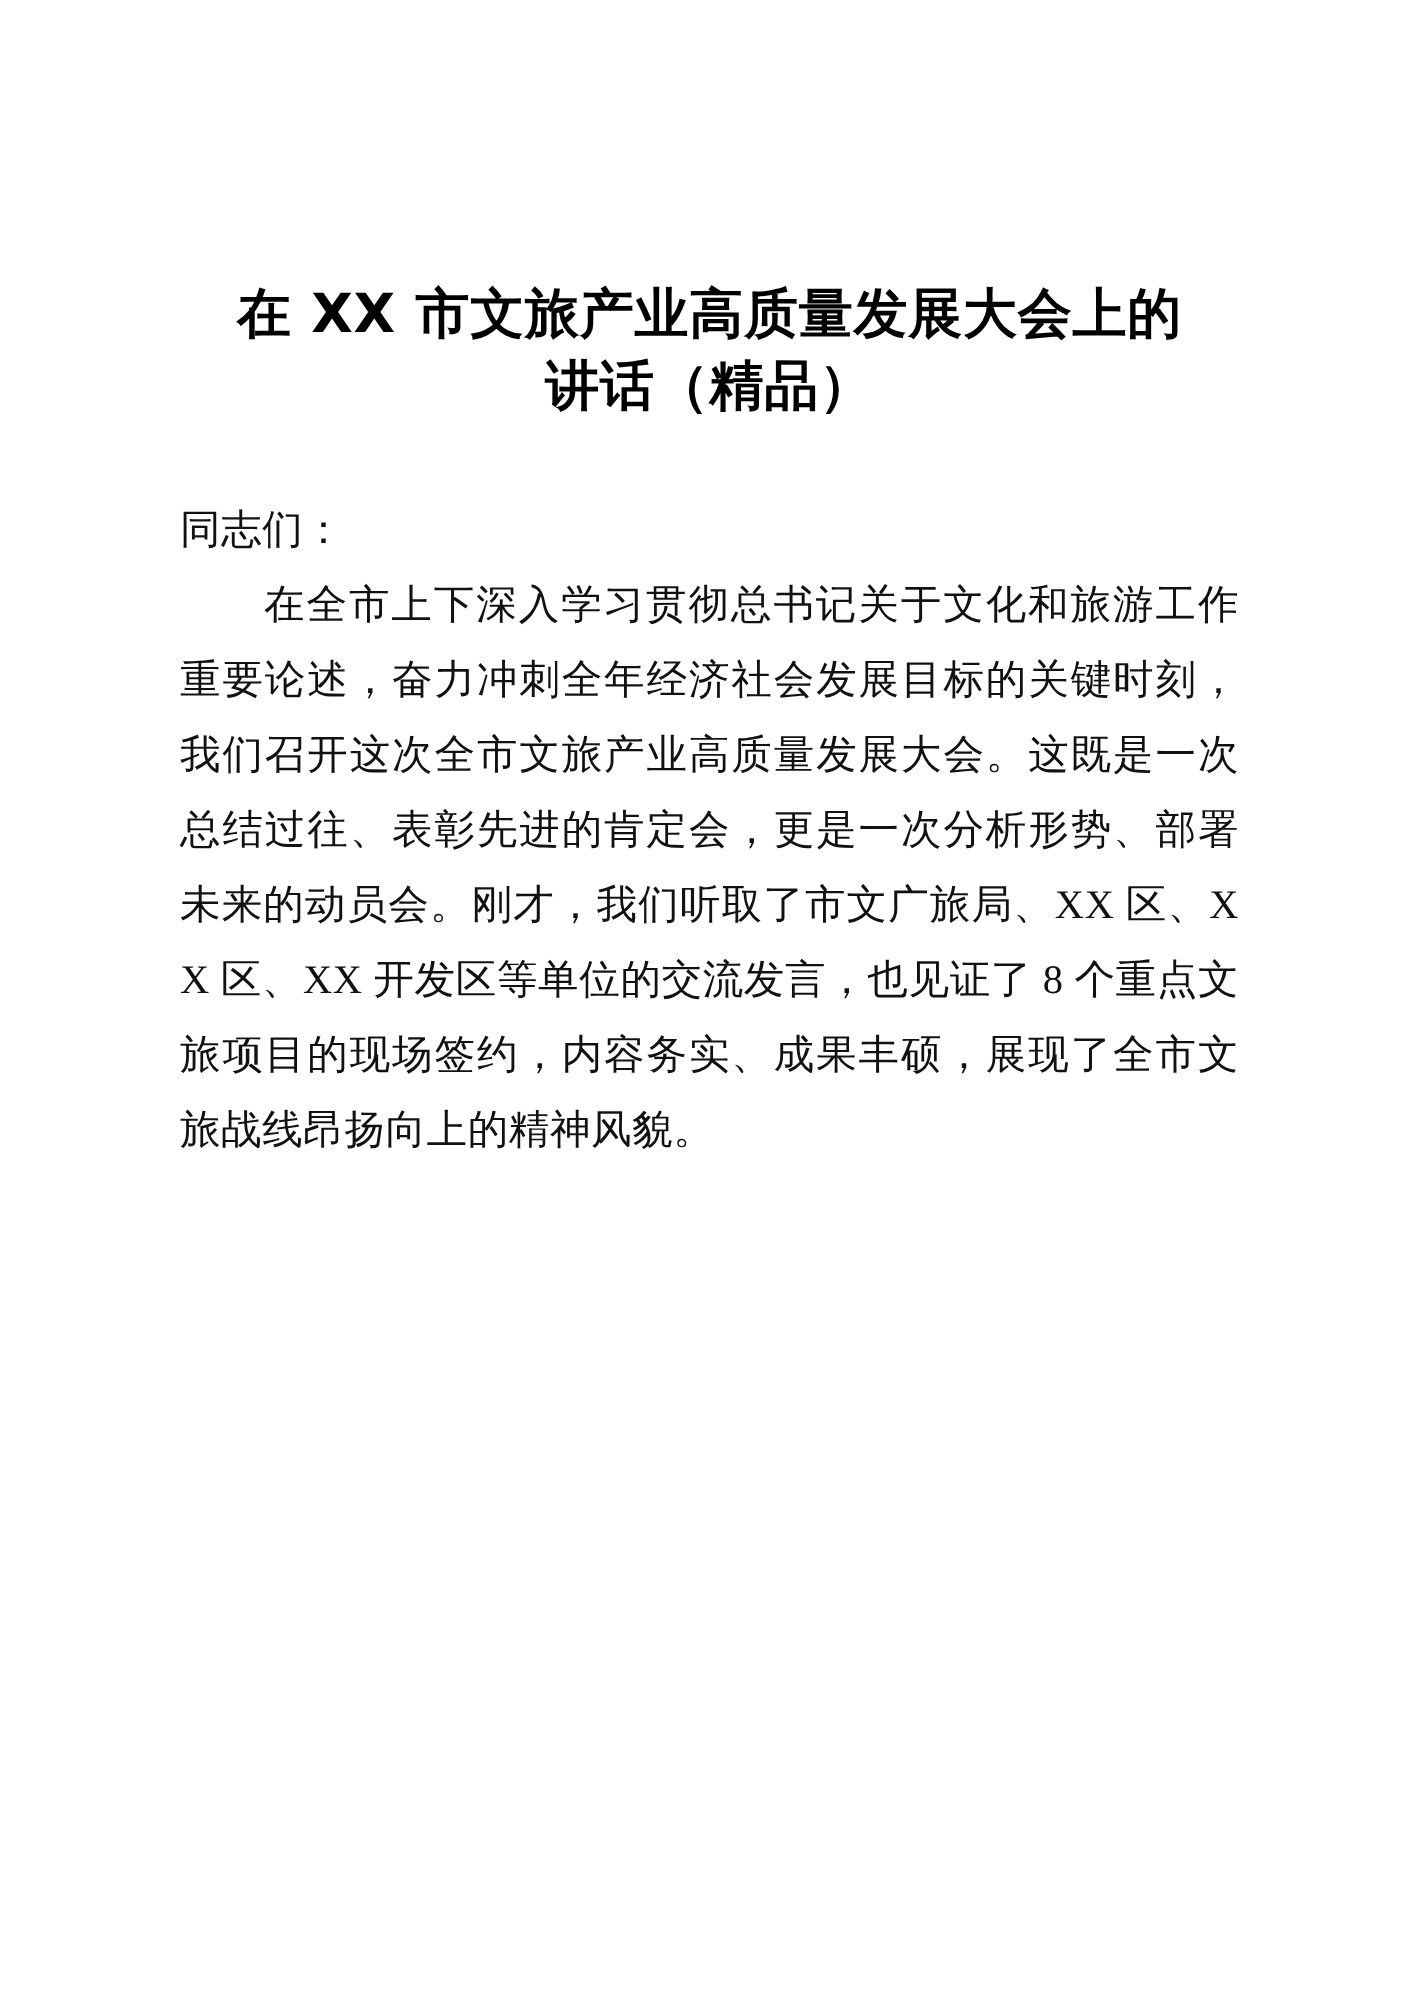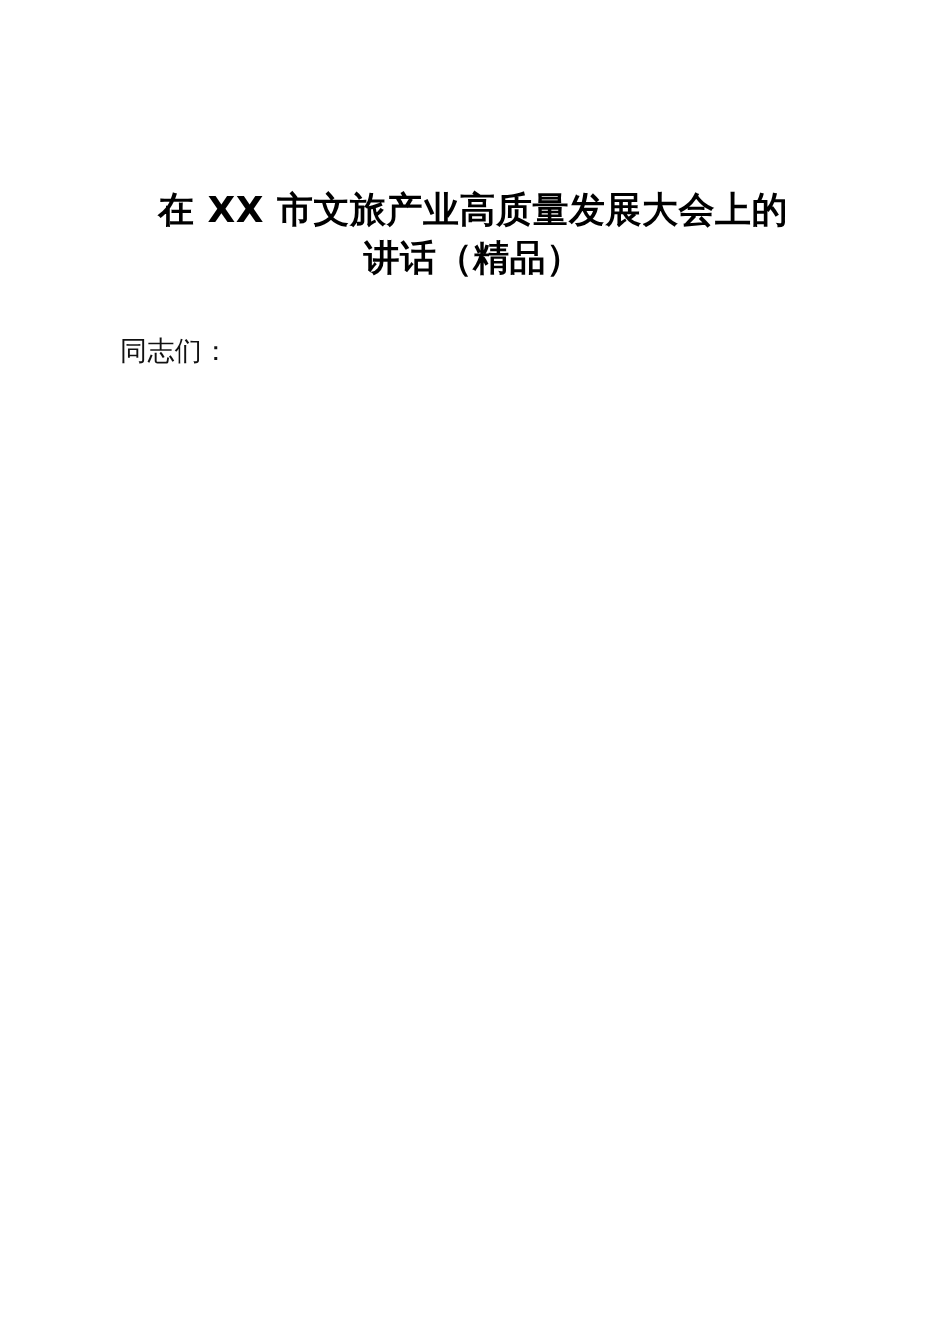"同志们：" .salutation { font-family: Liberation Mono, monospace -> Liberation Serif, serif }
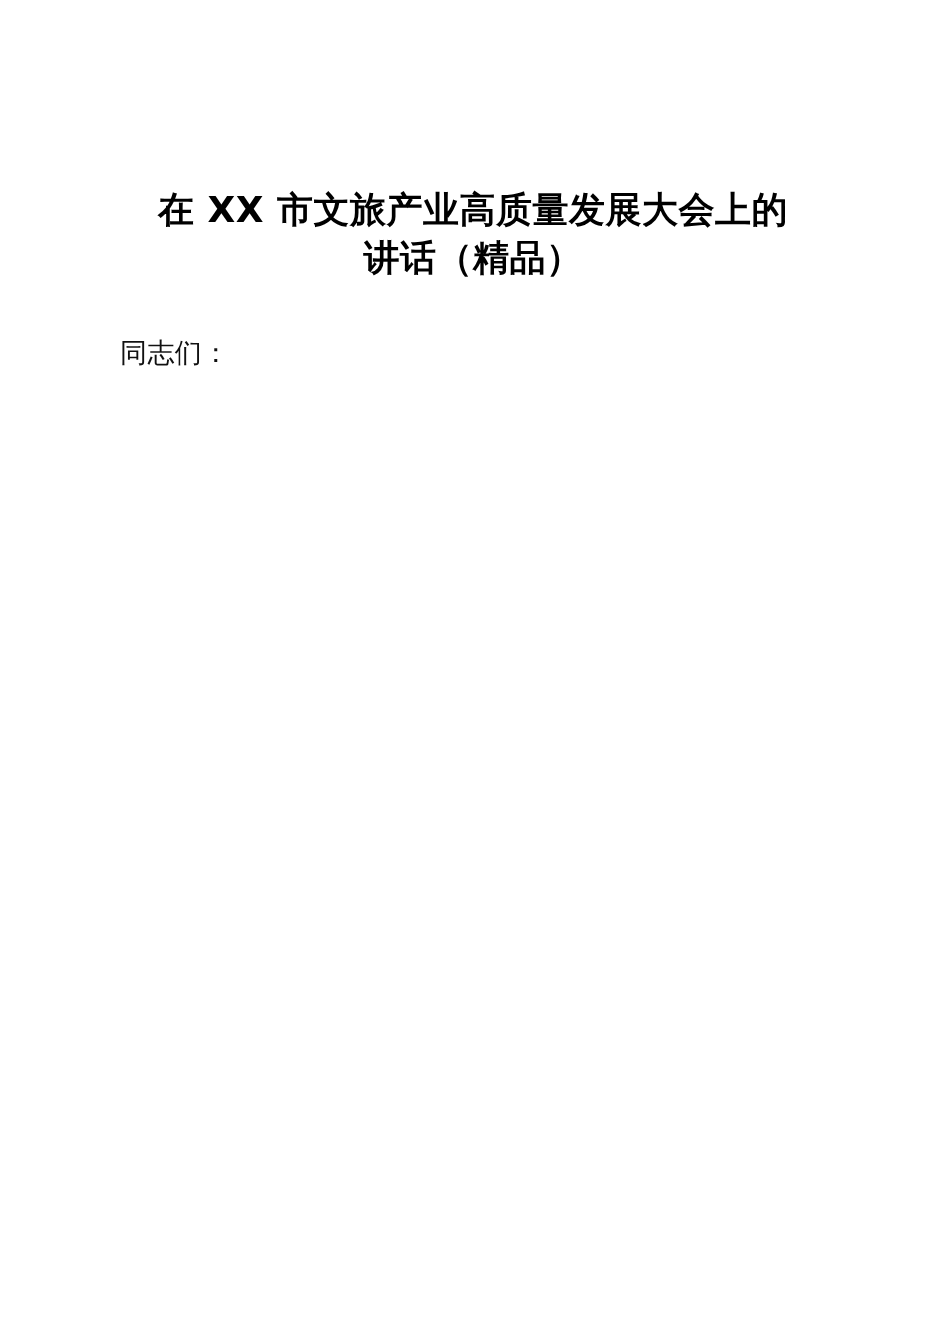"在全市上下深入学习贯彻总书记关于文化和旅游工作重要论述，奋力冲刺全年经济社会发展" p.para { html: none -> <p>在全市上下深入学习贯彻总书记关于文化和旅游工作重要论述，奋力冲刺全年经济社会发展目标的关键时刻，我们召开这次全市文旅产业高质量发展大会。这既是一次总结过往、表彰先进的肯定会，更是一次分析形势、部署未来的动员会。刚才，我们听取了市文广旅局、XX 区、XX 区、XX 开发区等单位的交流发言，也见证了 8 个重点文旅项目的现场签约，内容务实、成果丰硕，展现了全市文旅战线昂扬向上的精神风貌。</p> }
